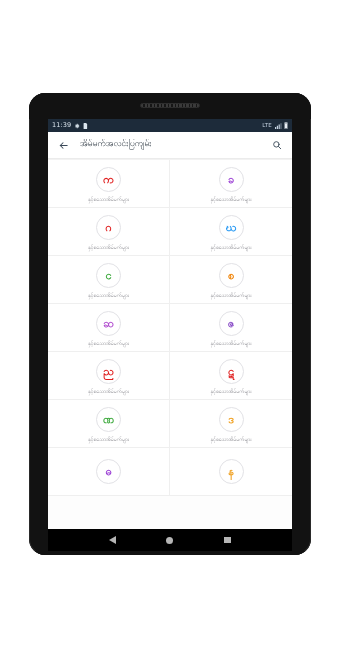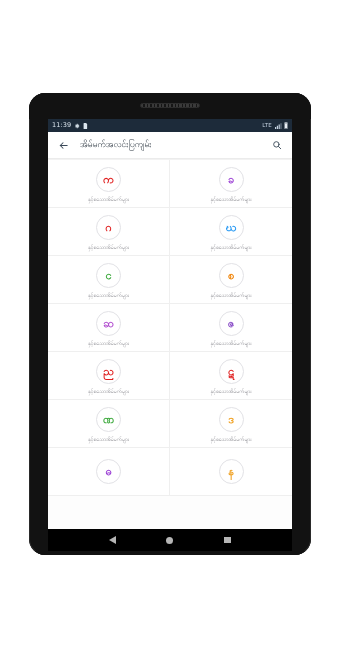"အိမ်မက်အလင်းပြကျမ်း" #app-bar { font-family: none -> Liberation Mono, monospace }
